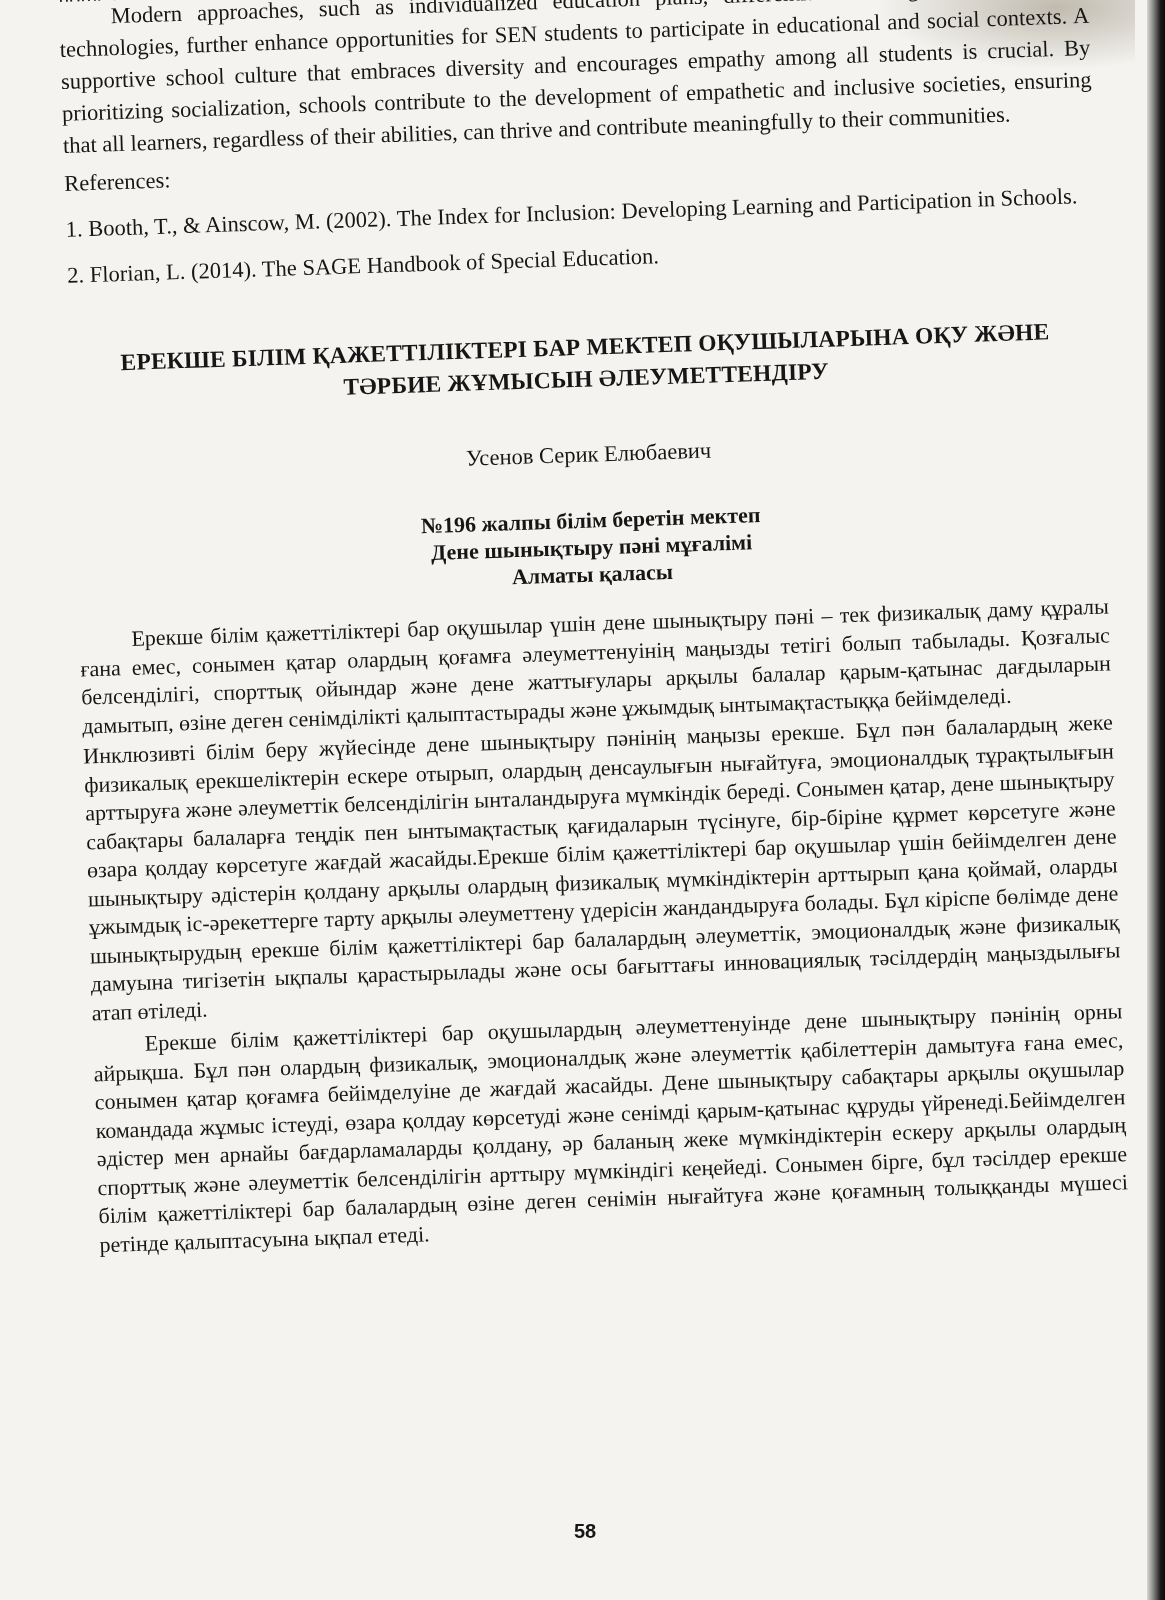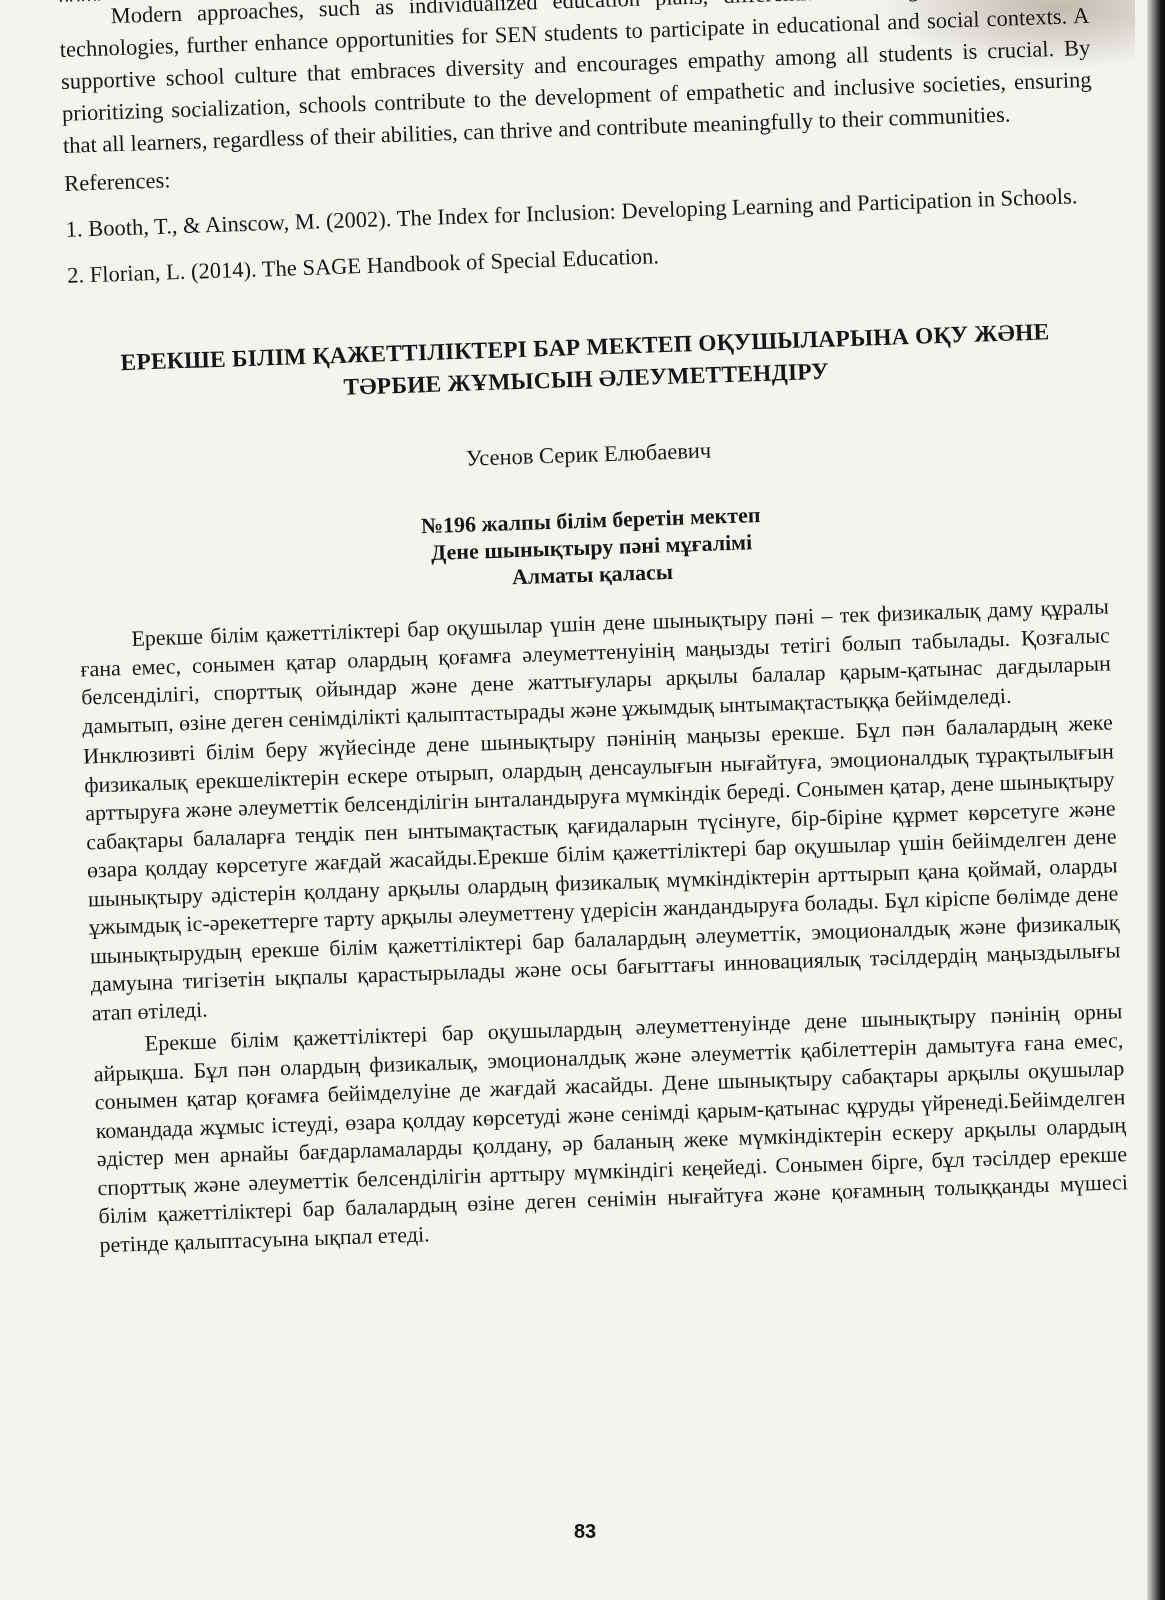"83" div.page-num { text: 83 -> 58 }
